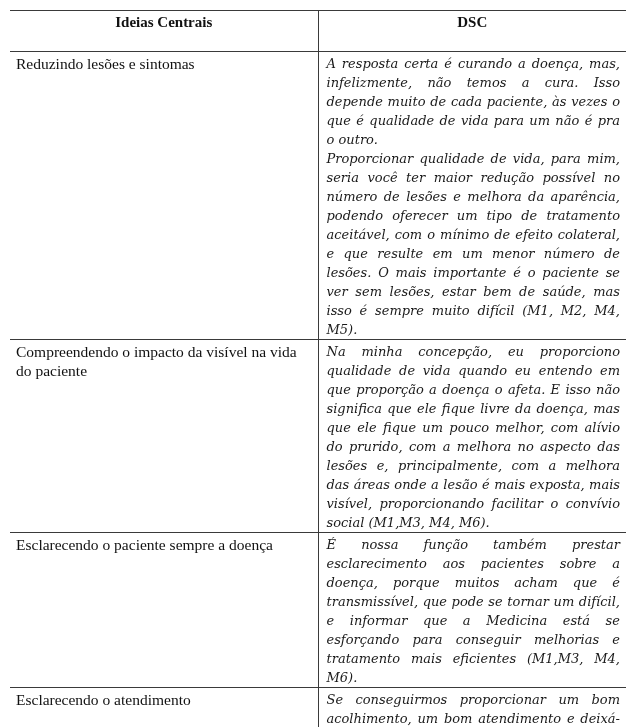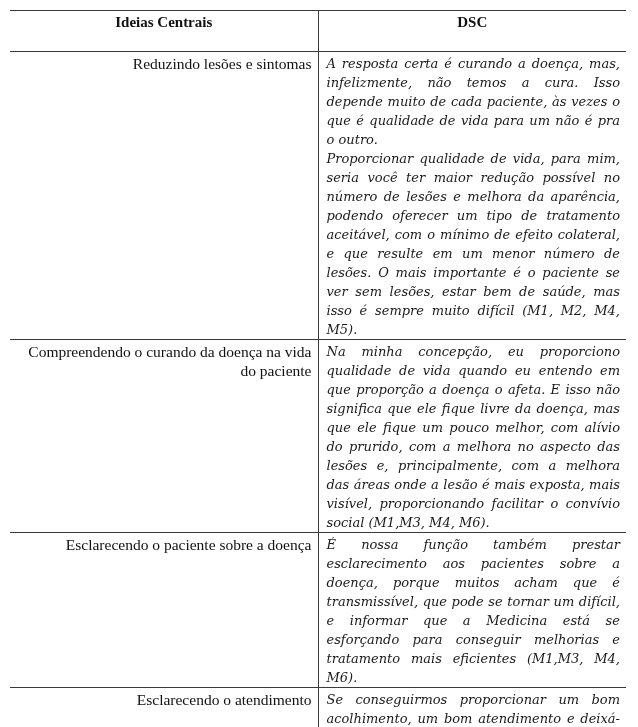"Reduzindo lesões e sintomas" td.c1 { text-align: right -> left }
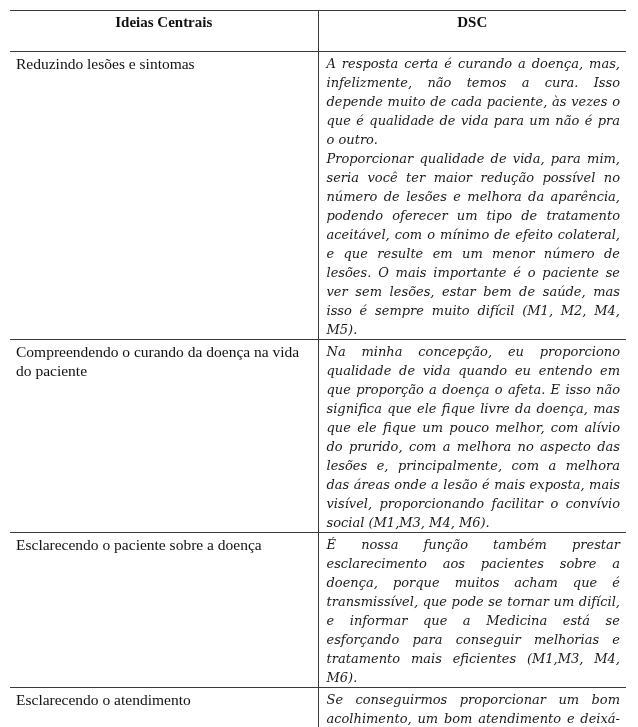"Compreendendo o curando da doença" td.c1 { text: curando da doença -> impacto da visível }
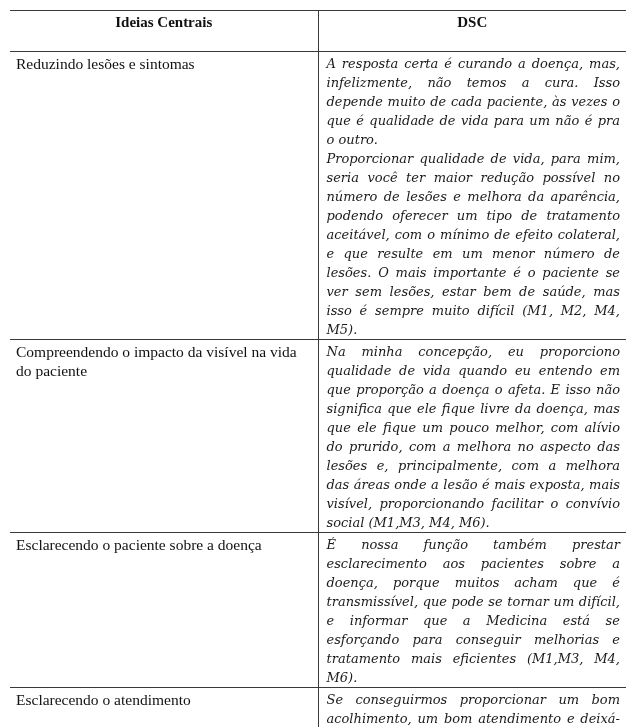"Esclarecendo o paciente sobre a" td.c1 { text: sobre -> sempre }
